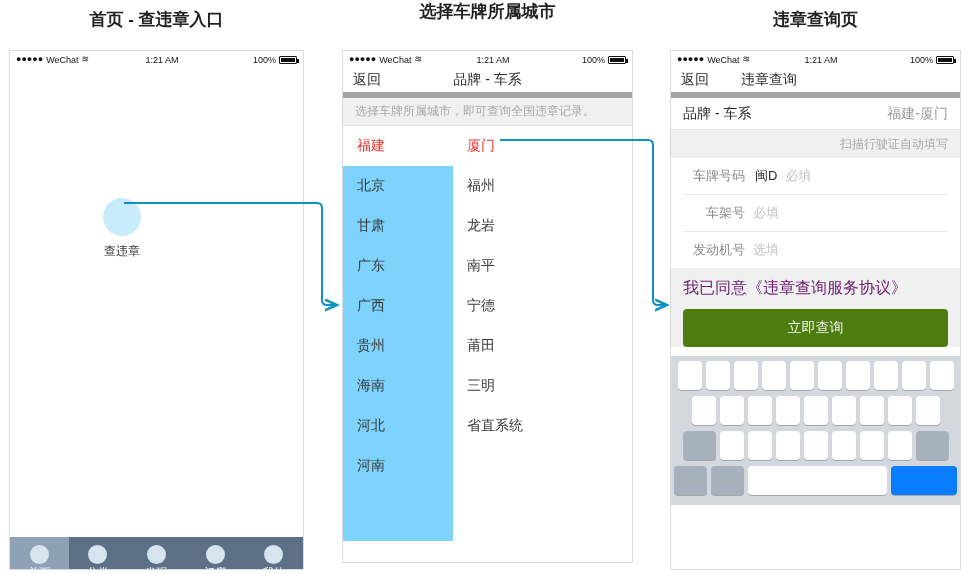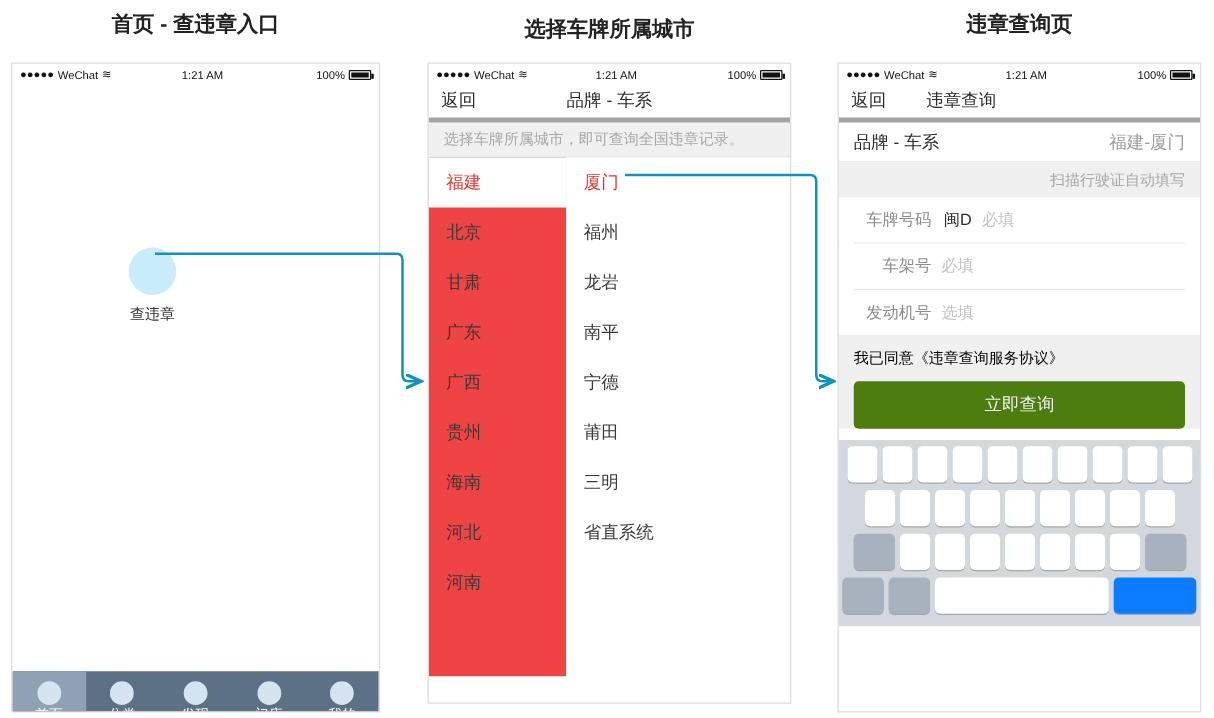"选择车牌所属城市" div.caption { top: 12px -> 0 }
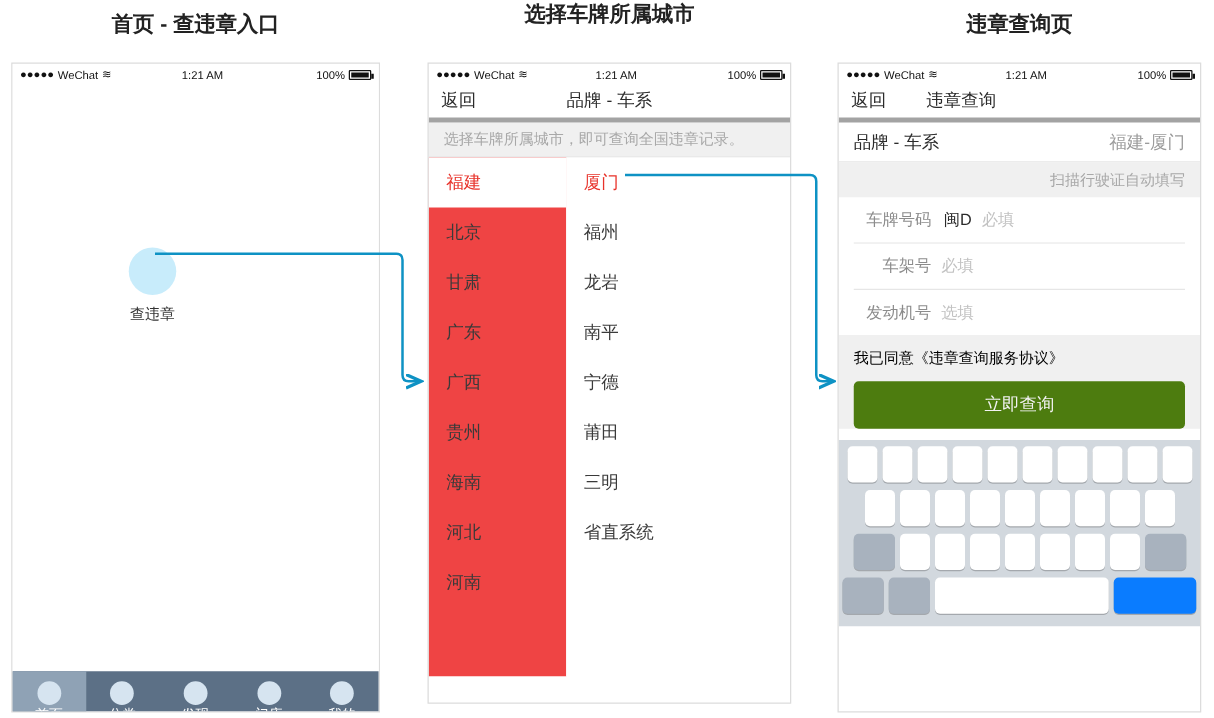"返回" .navbar { border-bottom: 4px solid #a3a3a3 -> 6px solid #a3a3a3 }
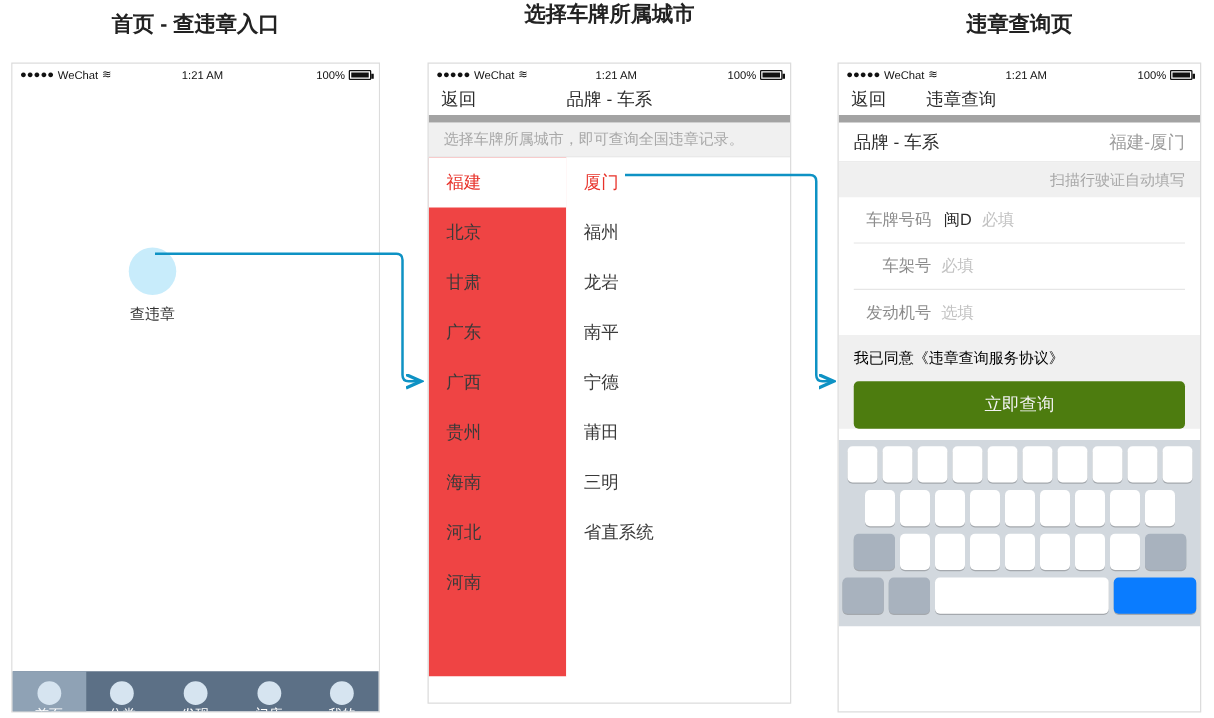"福建" .col-prov { background: #ef4444 -> #7dd3fc }
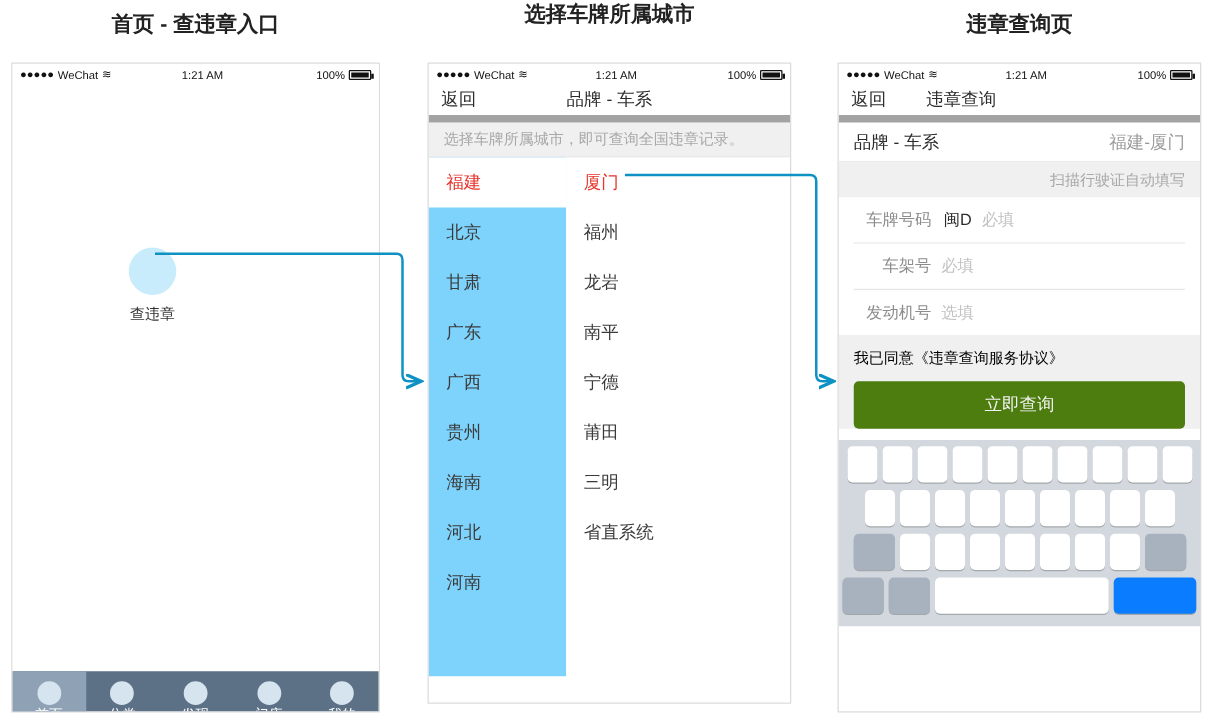"我已同意《违章查询服务协议》" .agree { color: #000000 -> #701a75; font-size: 12px -> 16px }
